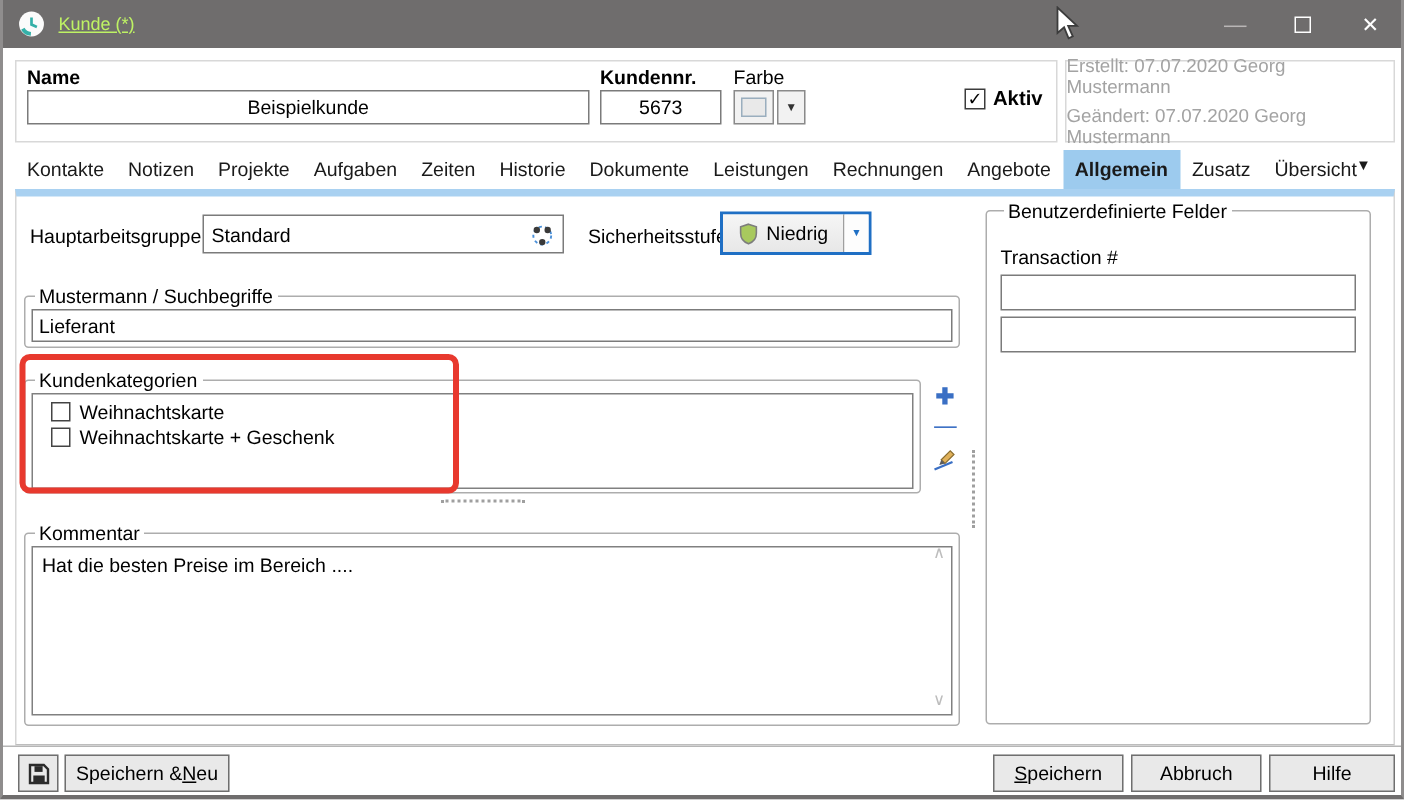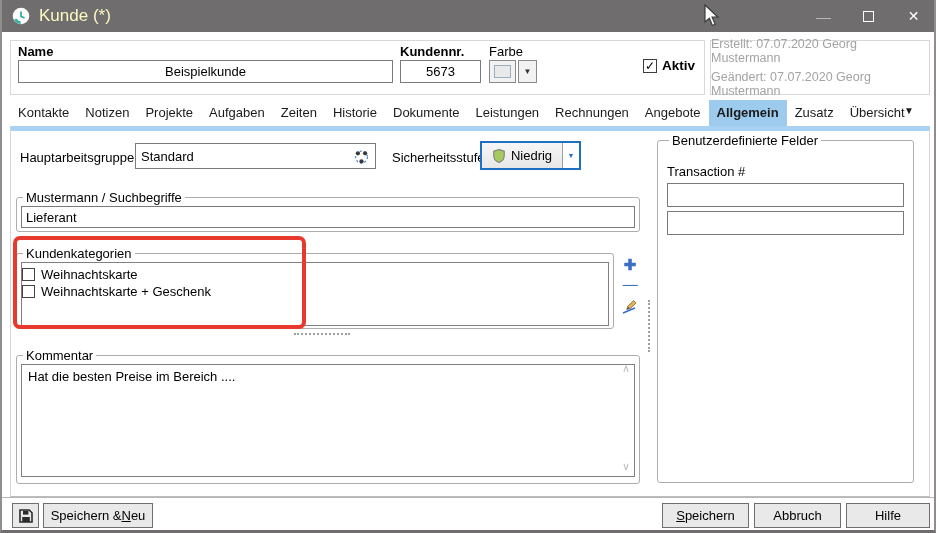"Kunde (*)" #title-text { color: #fef9c3 -> #bef264; font-size: 17px -> 12px; text-decoration: none -> underline }
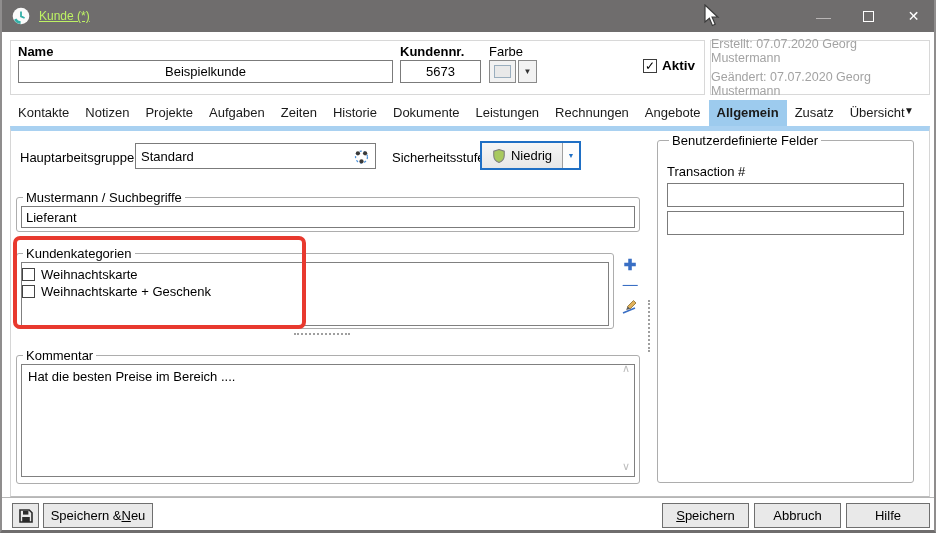"Weihnachtskarte" #category-list { padding: 3px 0 0 0 -> 3px 0 0 12px }
